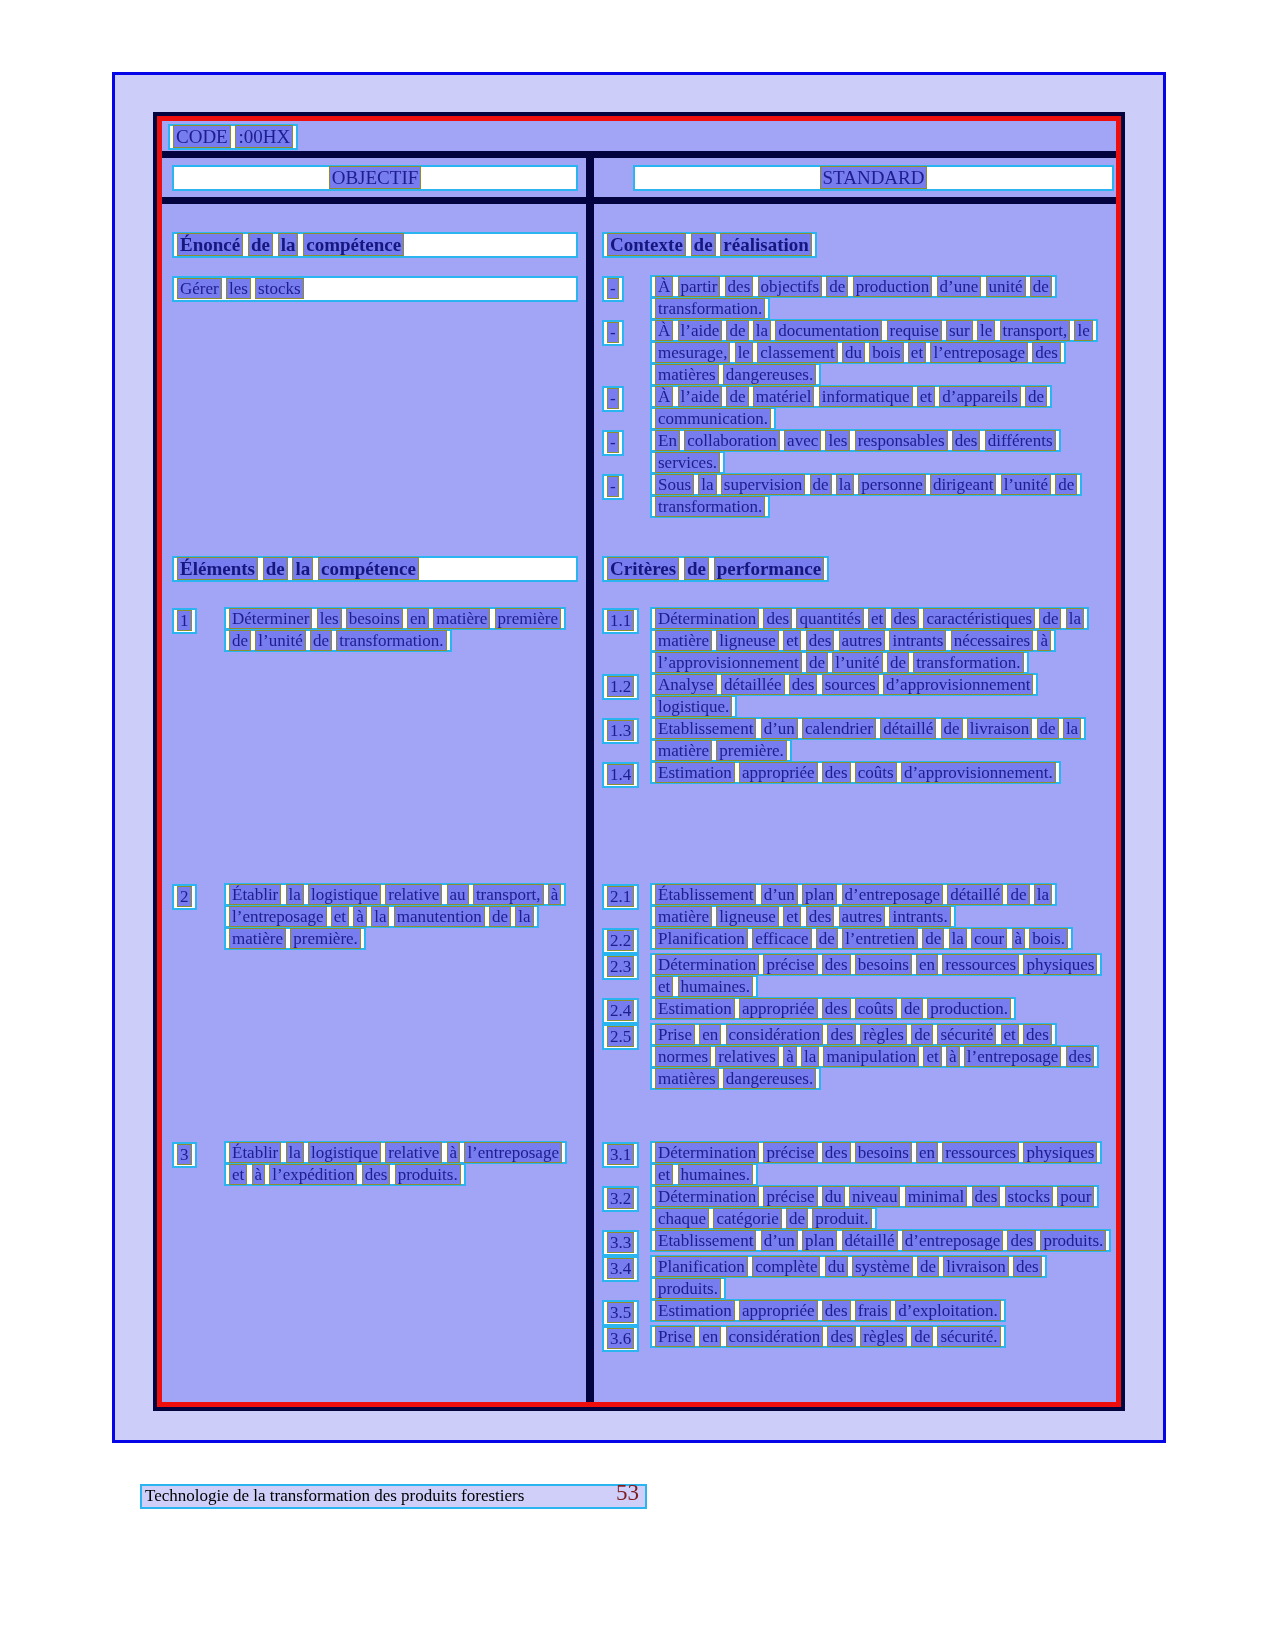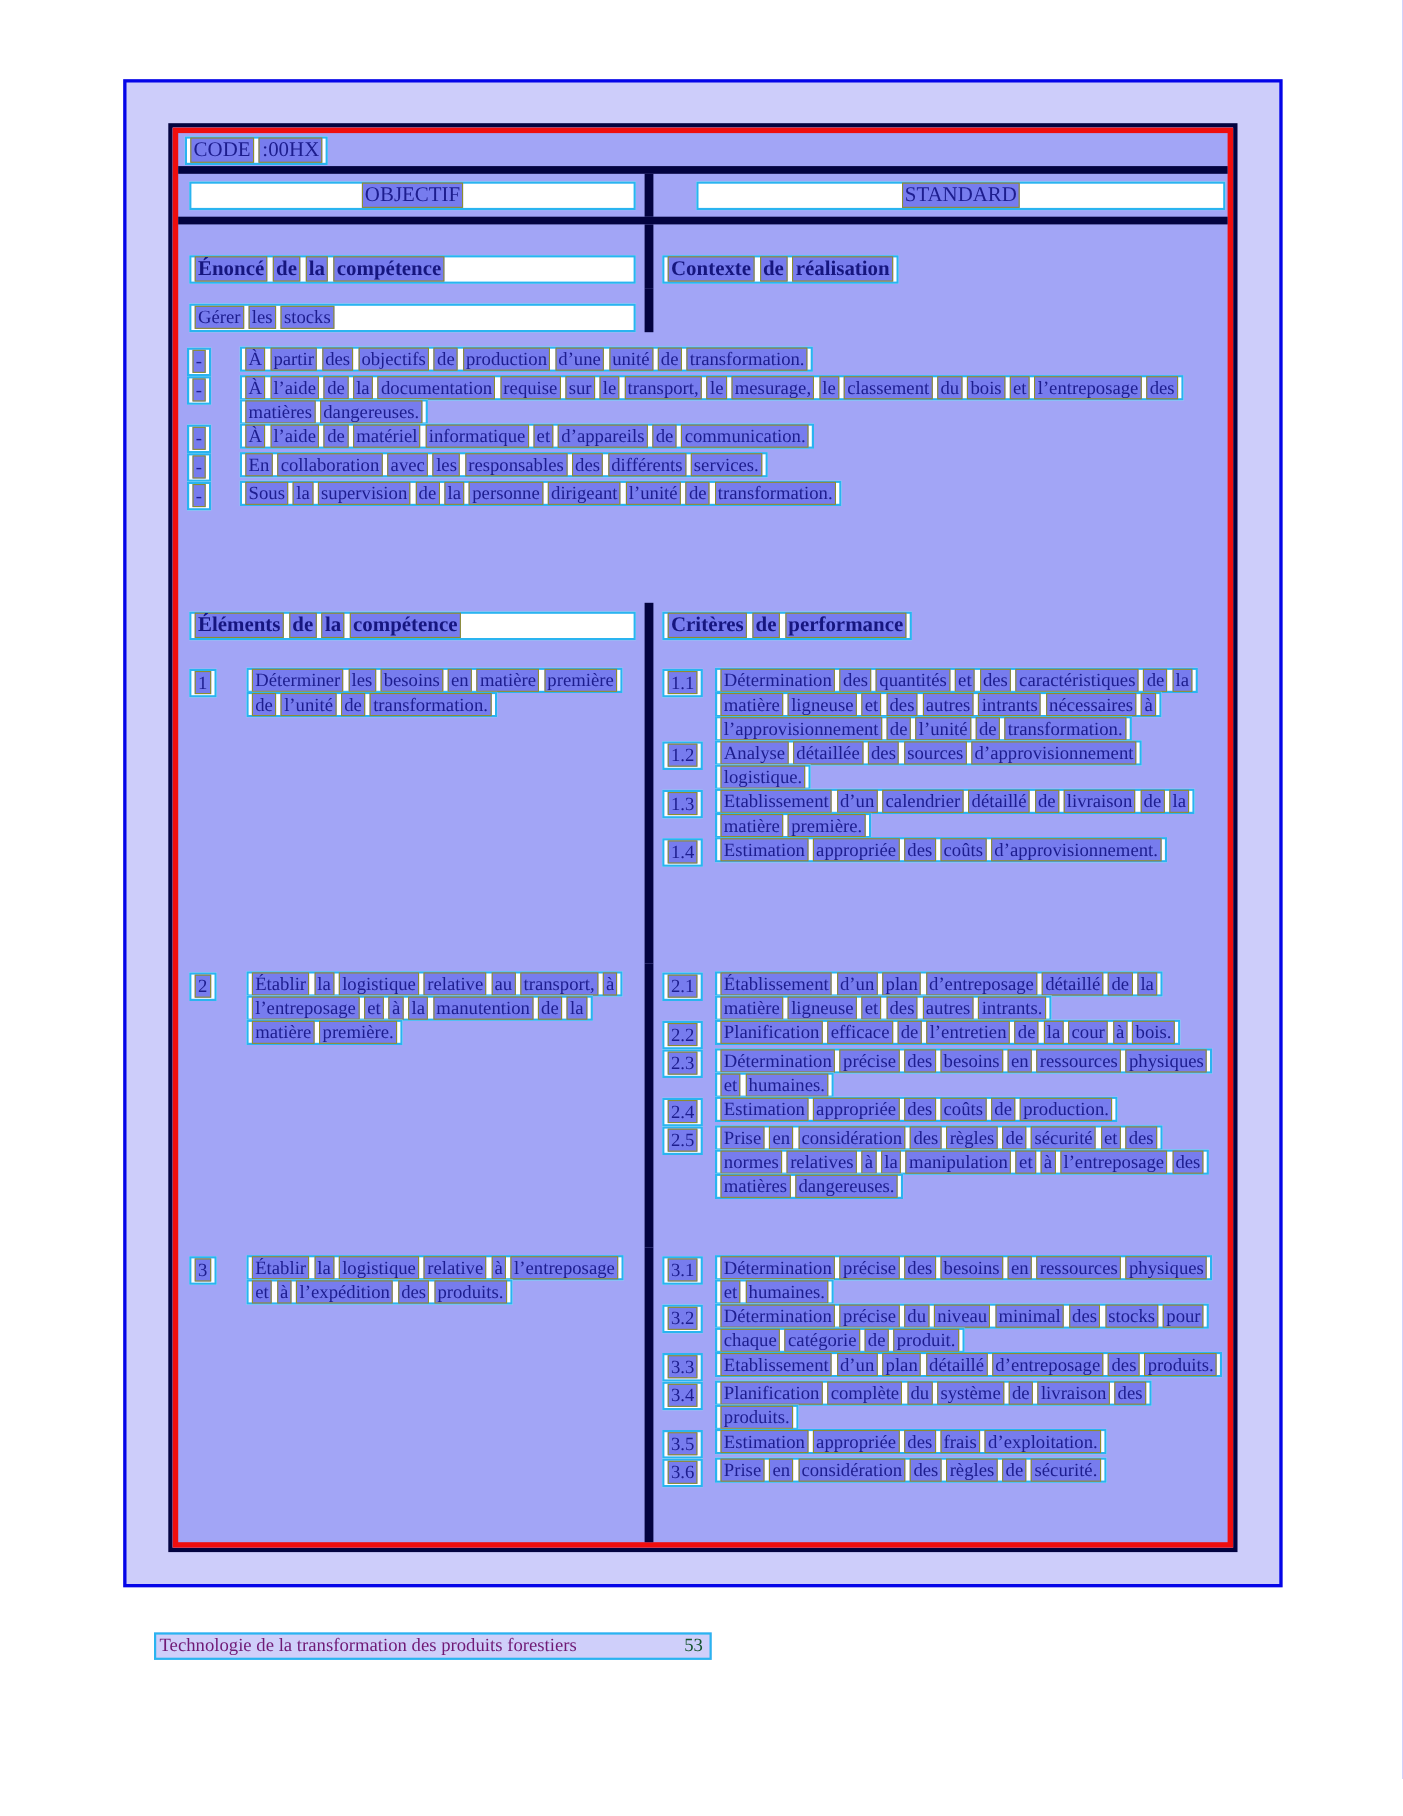"Gérer les stocks" .h-r2 { flex-direction: column -> none }
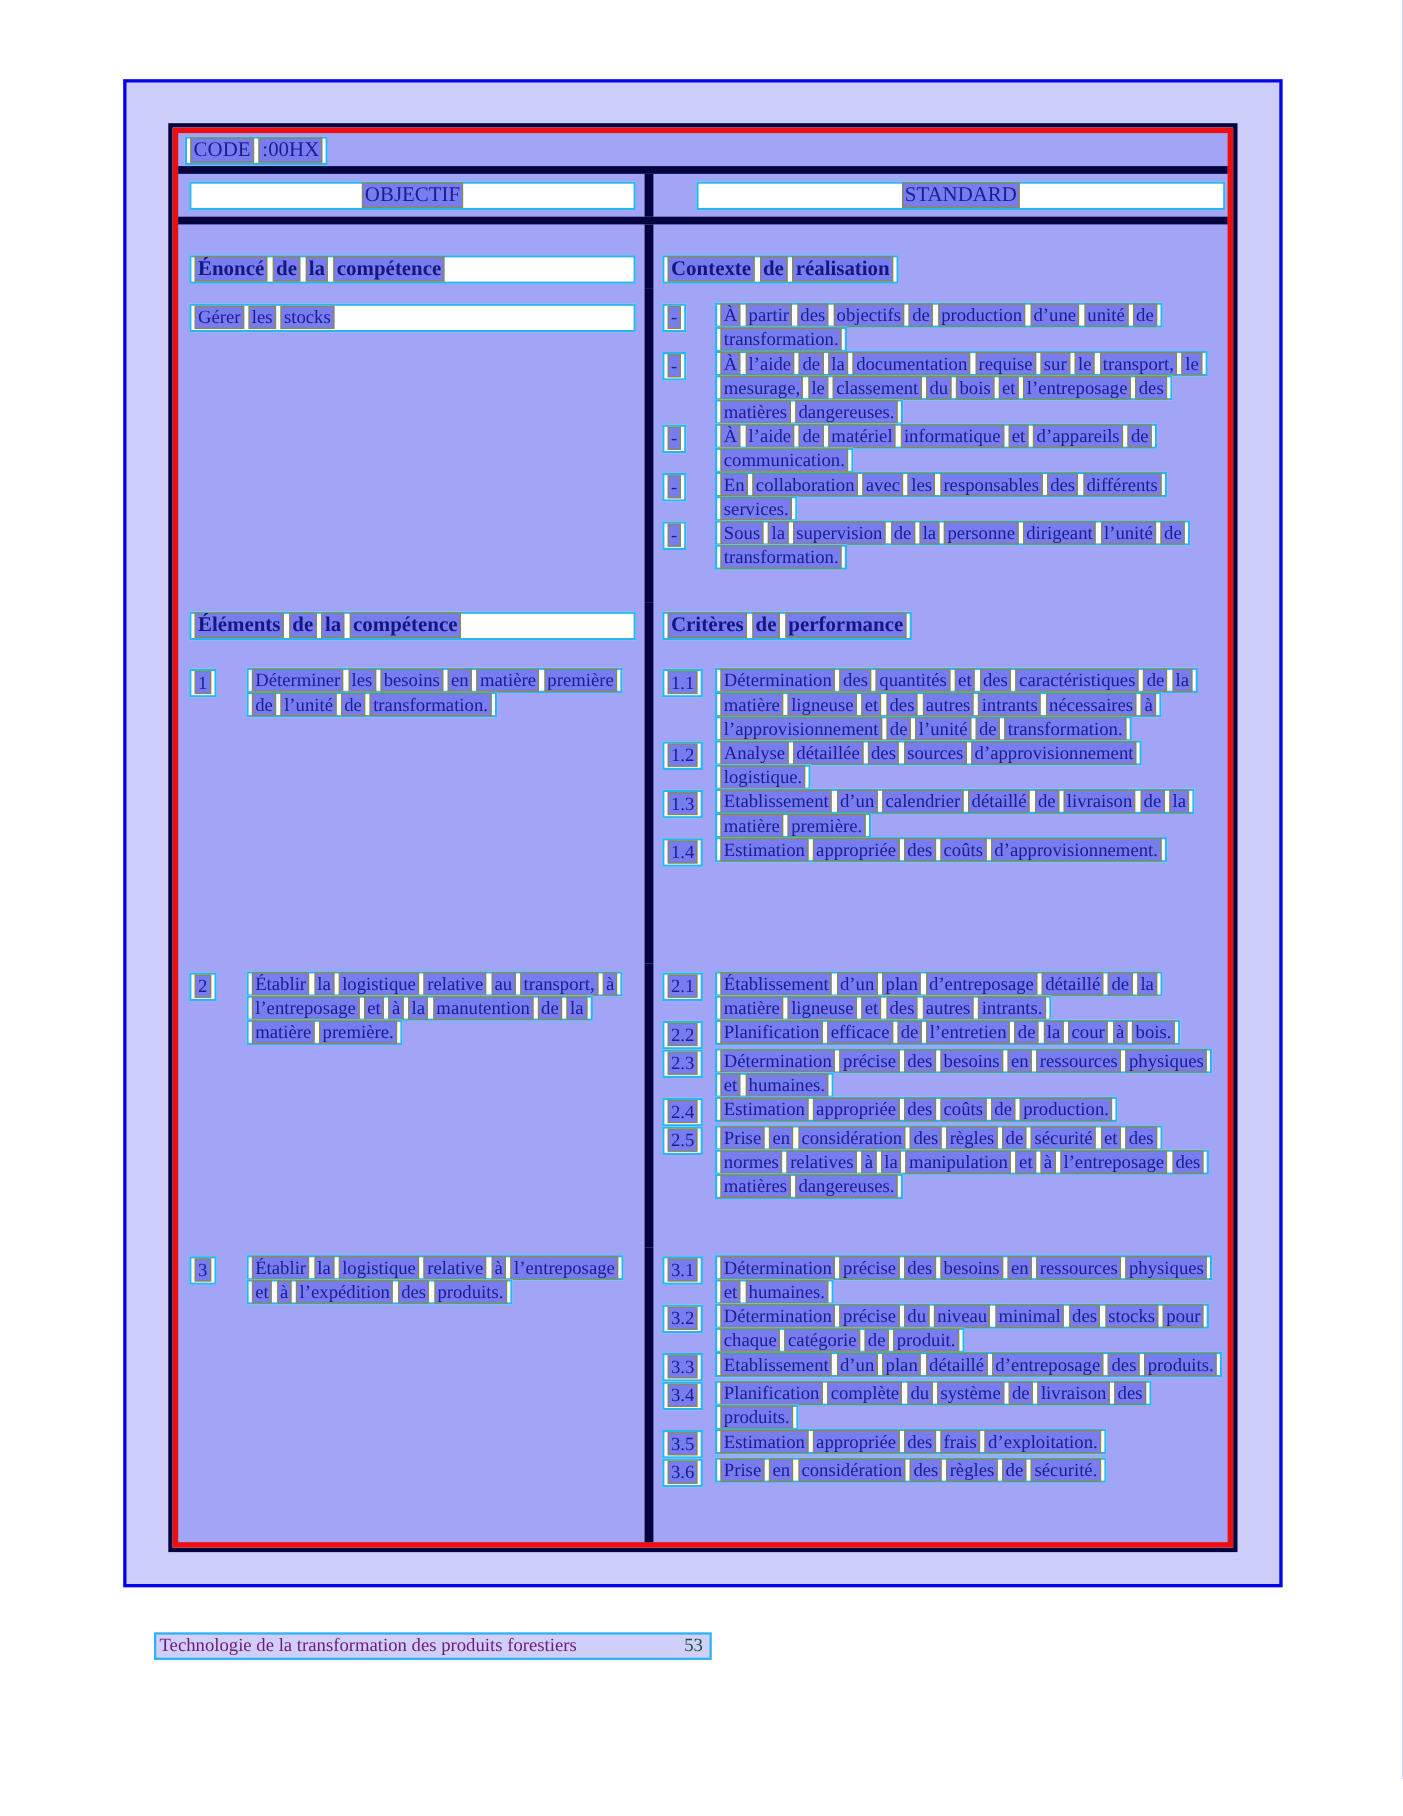"Technologie de la transformation des" .footer .ftitle { color: #701a75 -> #000000 }
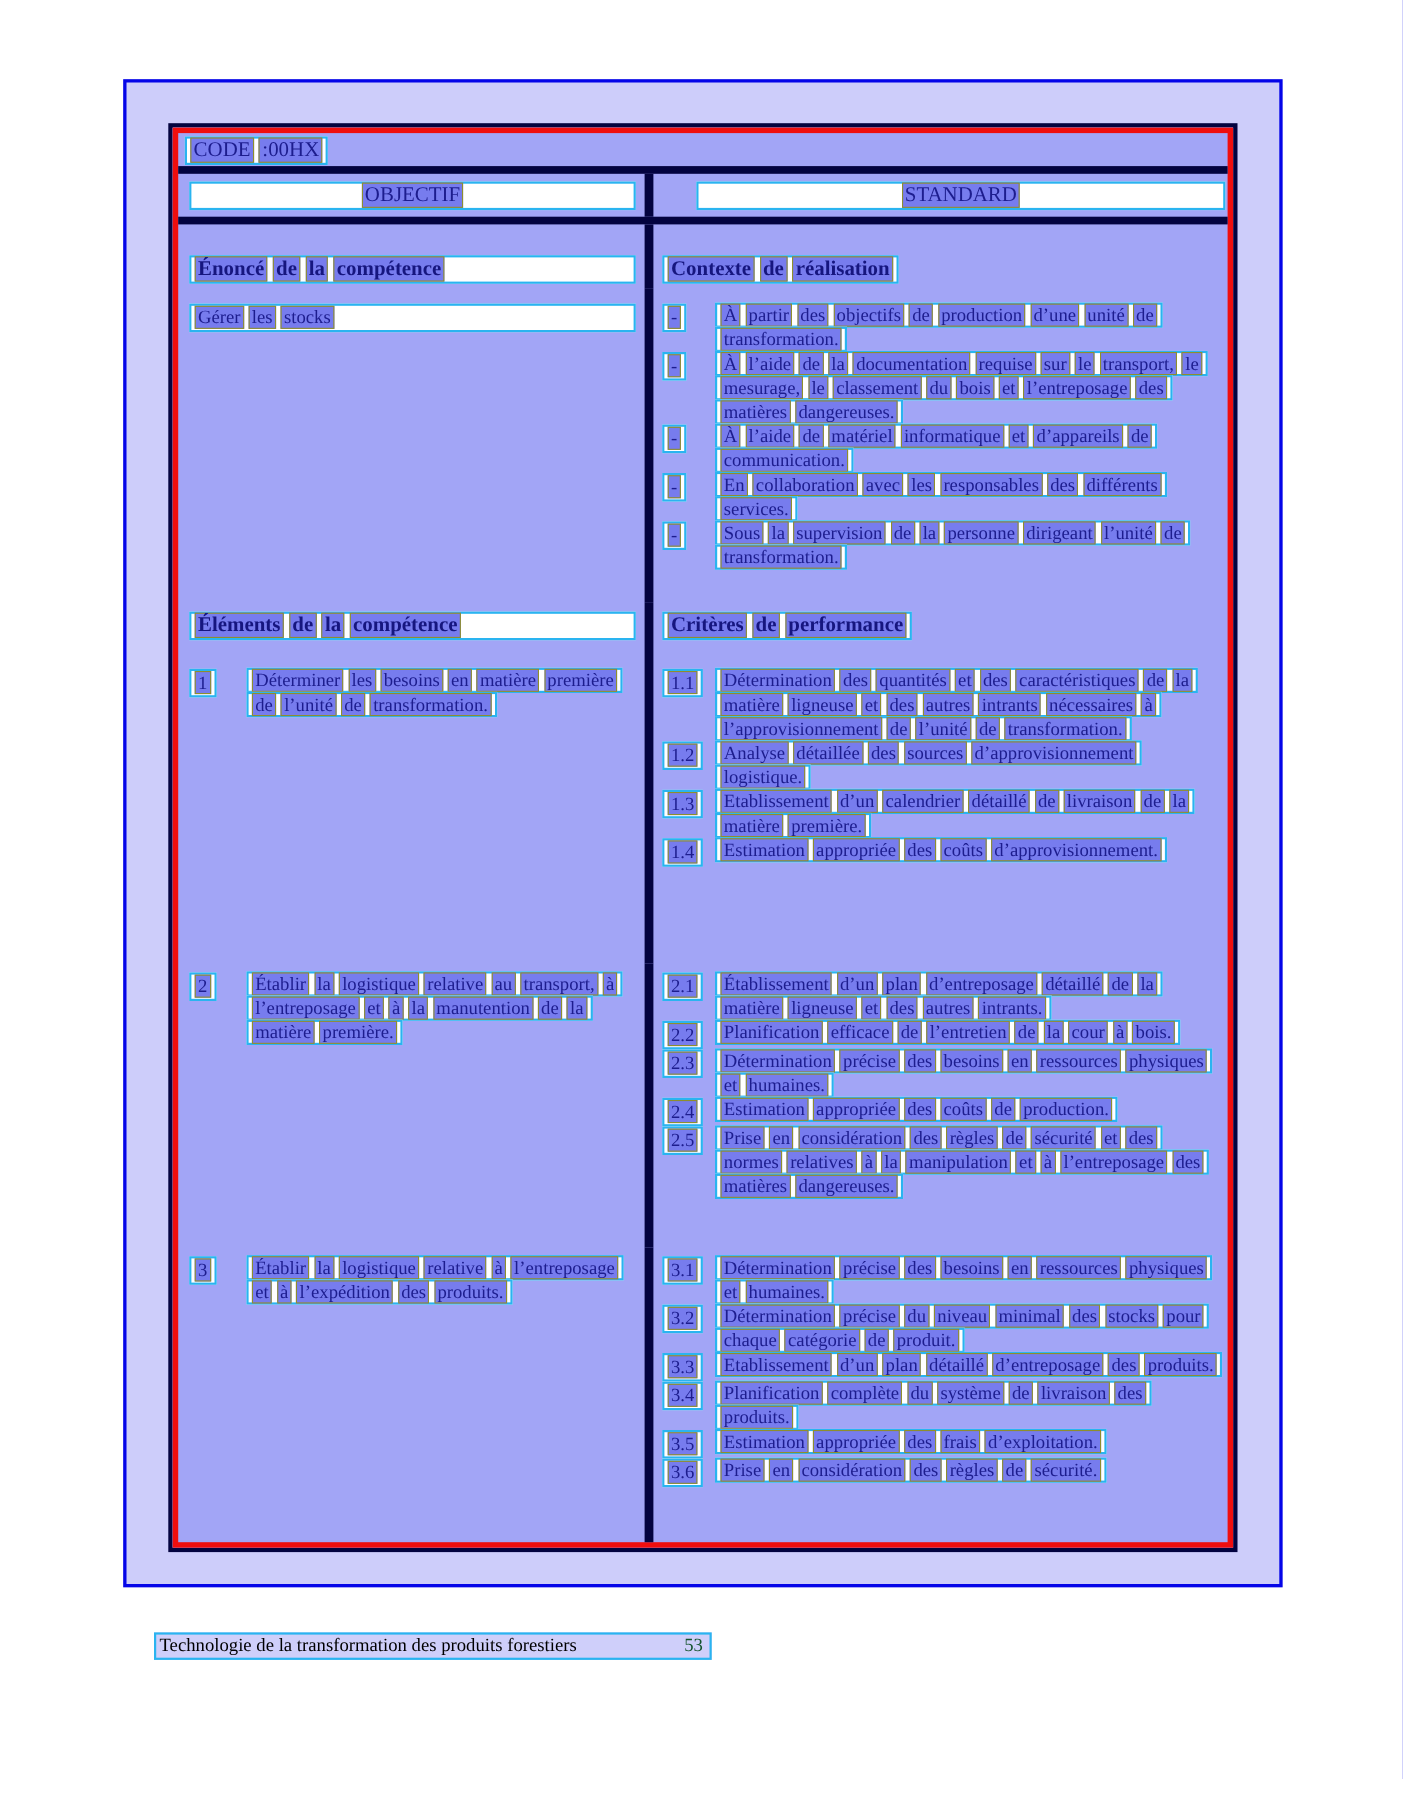"53" .footer .fnum { color: #14532d -> #7f1d1d; font-size: 17px -> 23px }
